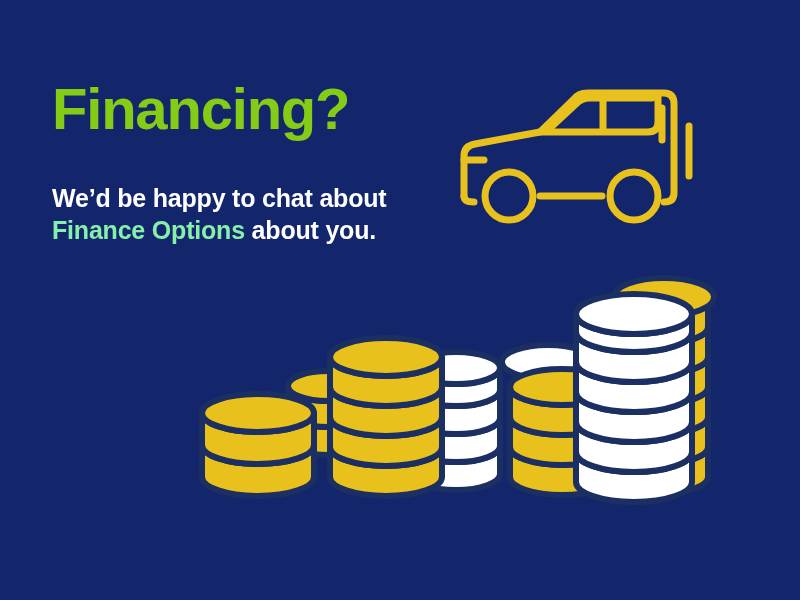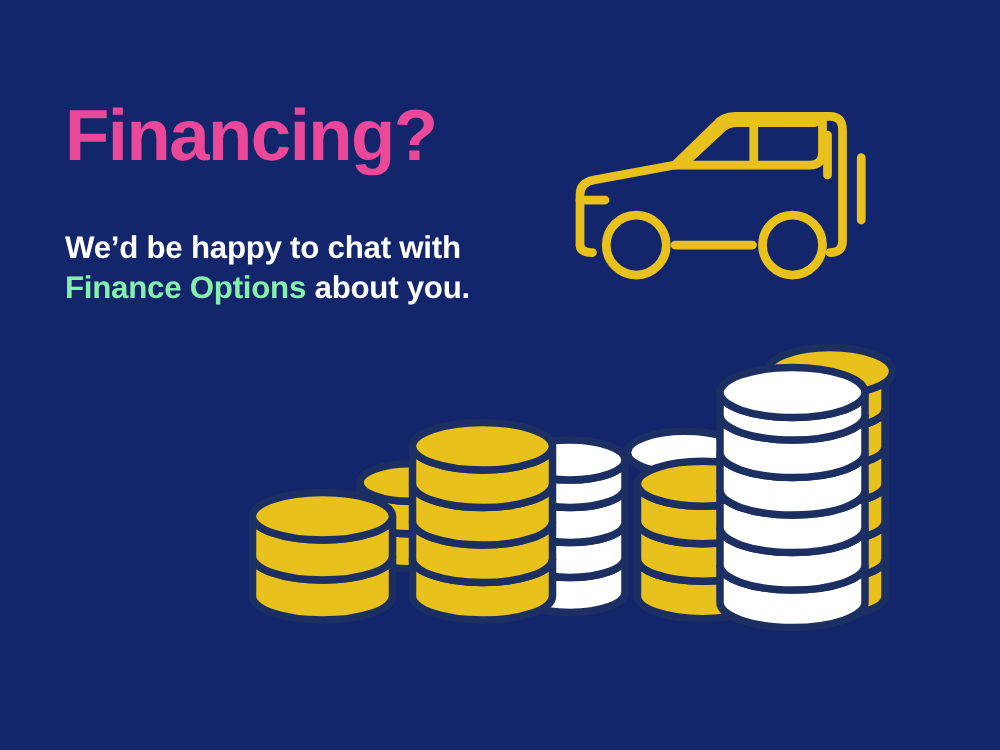"Financing?" #headline { color: #ec4899 -> #84cc16 }
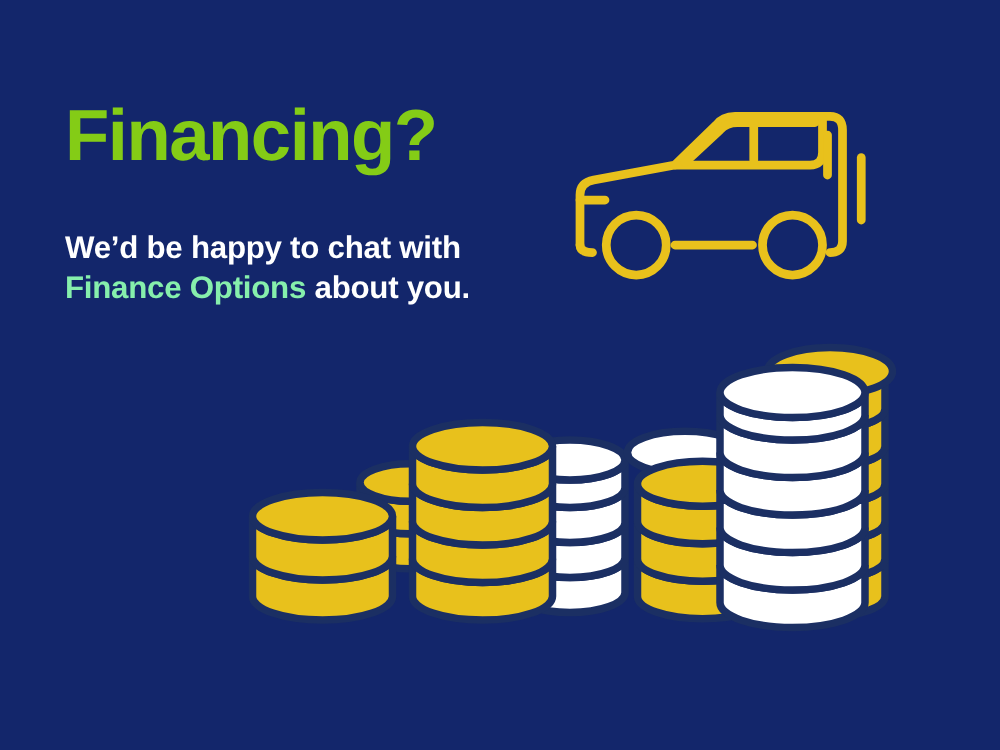"We’d be happy to chat" span { text: with -> about }
